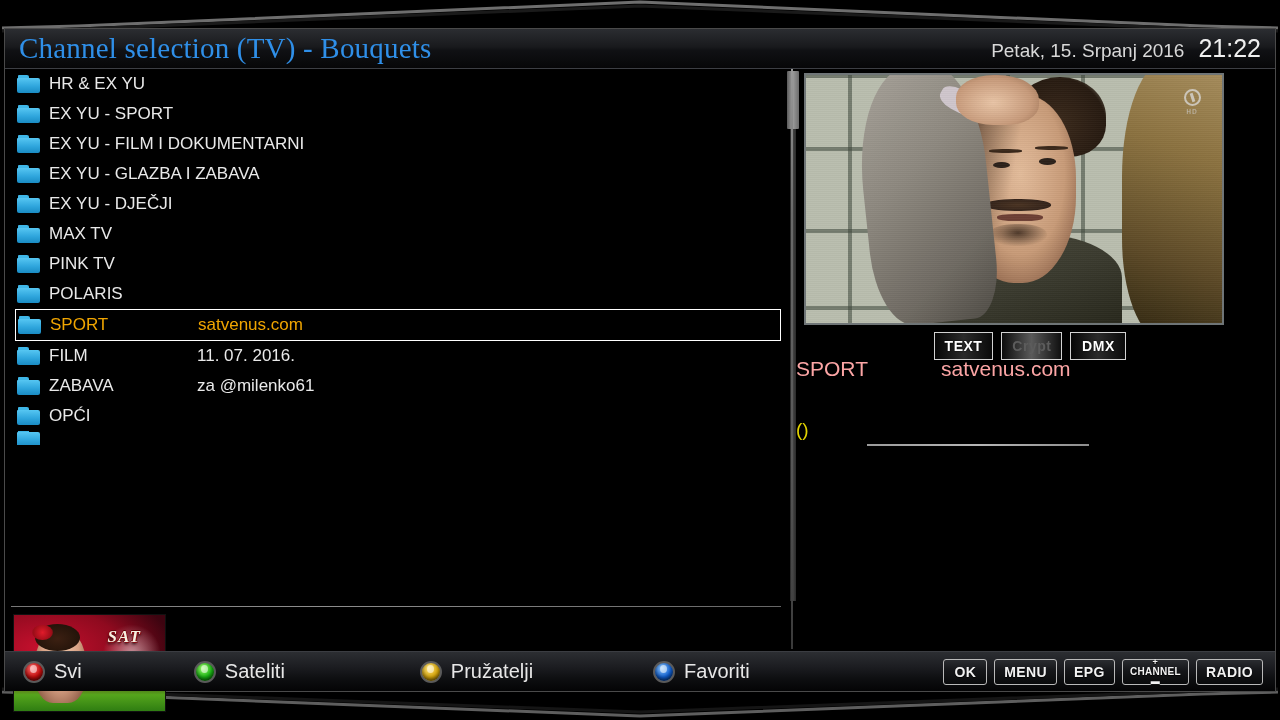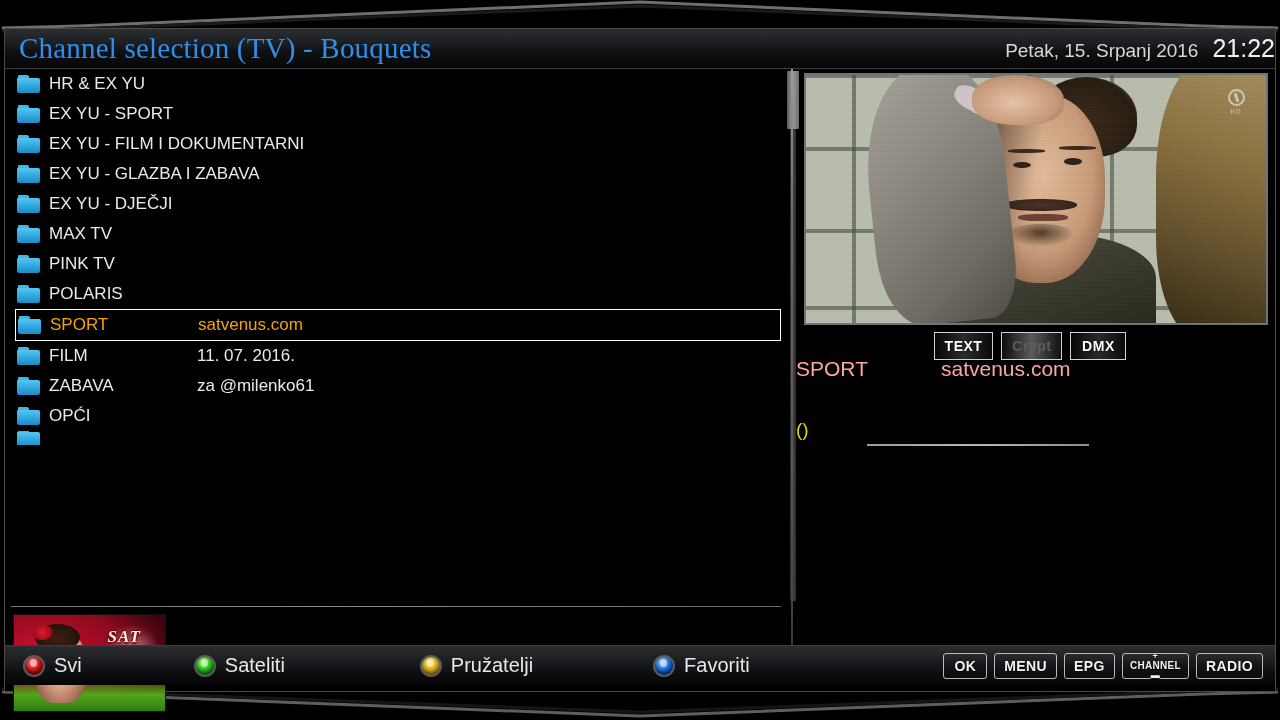"Petak, 15. Srpanj 2016" .clockwrap { margin-right: none -> 14px }
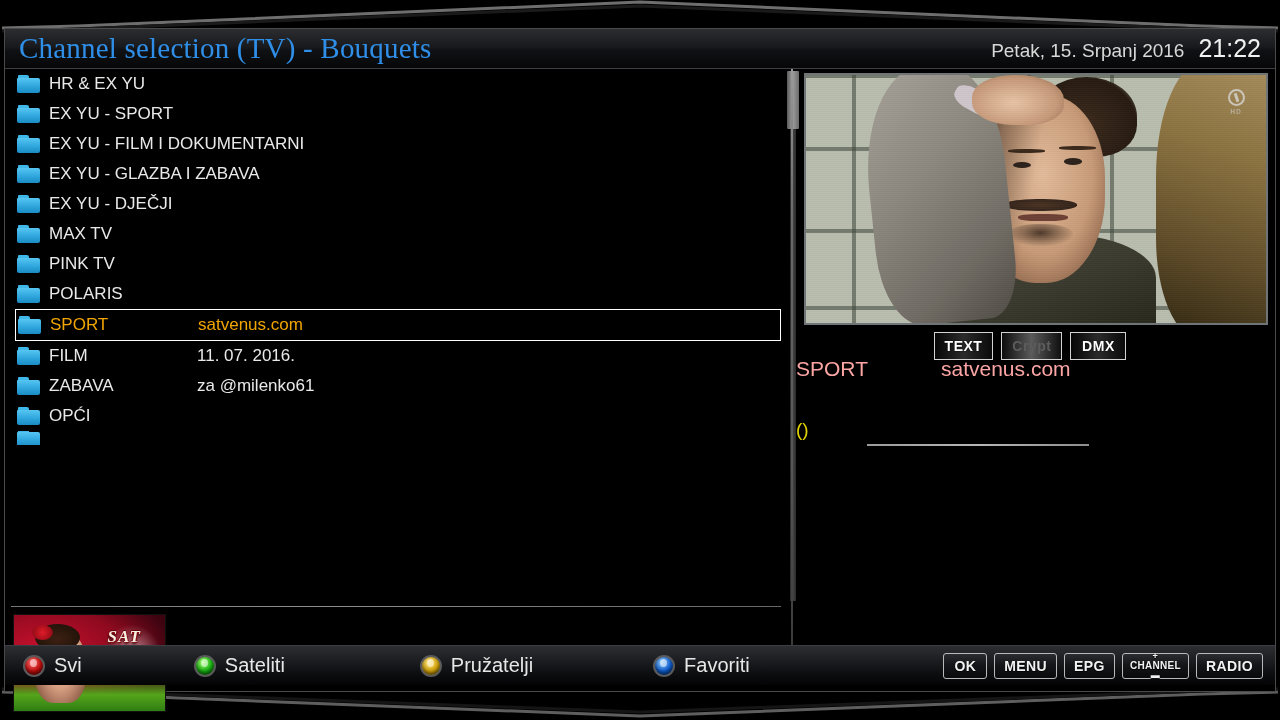"HD" .preview { width: 464px -> 420px }
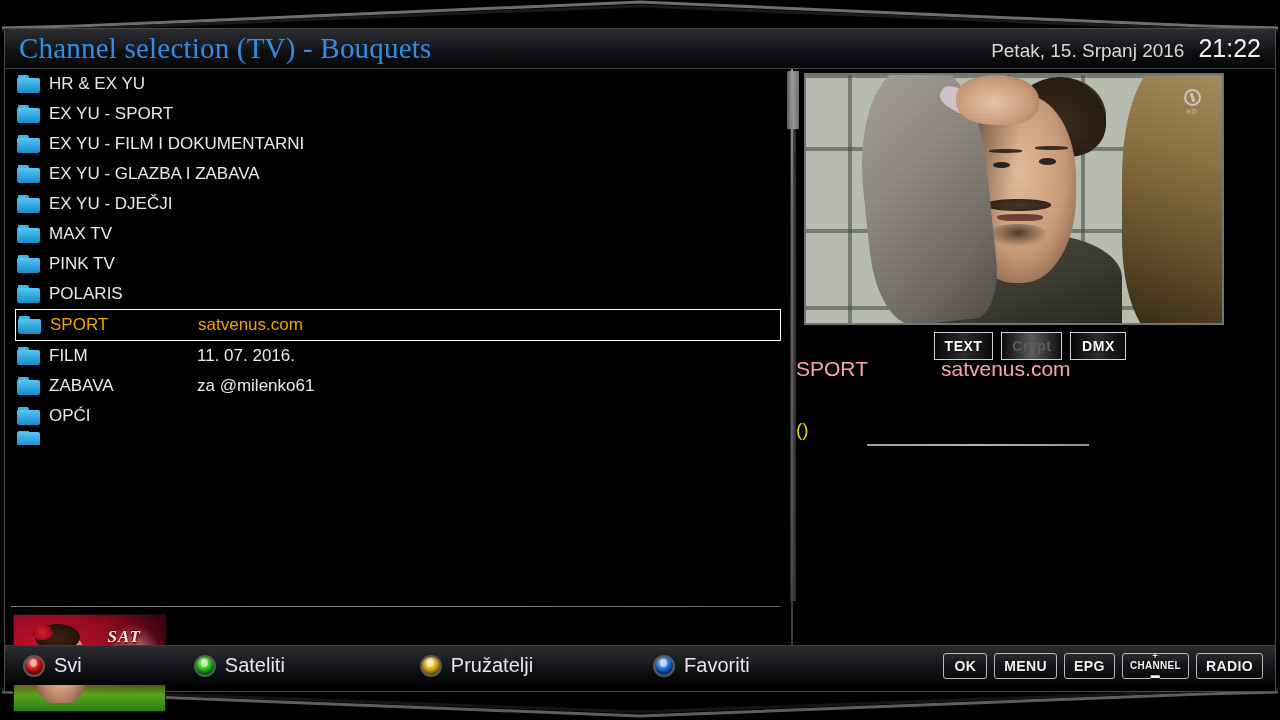"Svi" .bottombar { bottom: 6px -> 0 }
